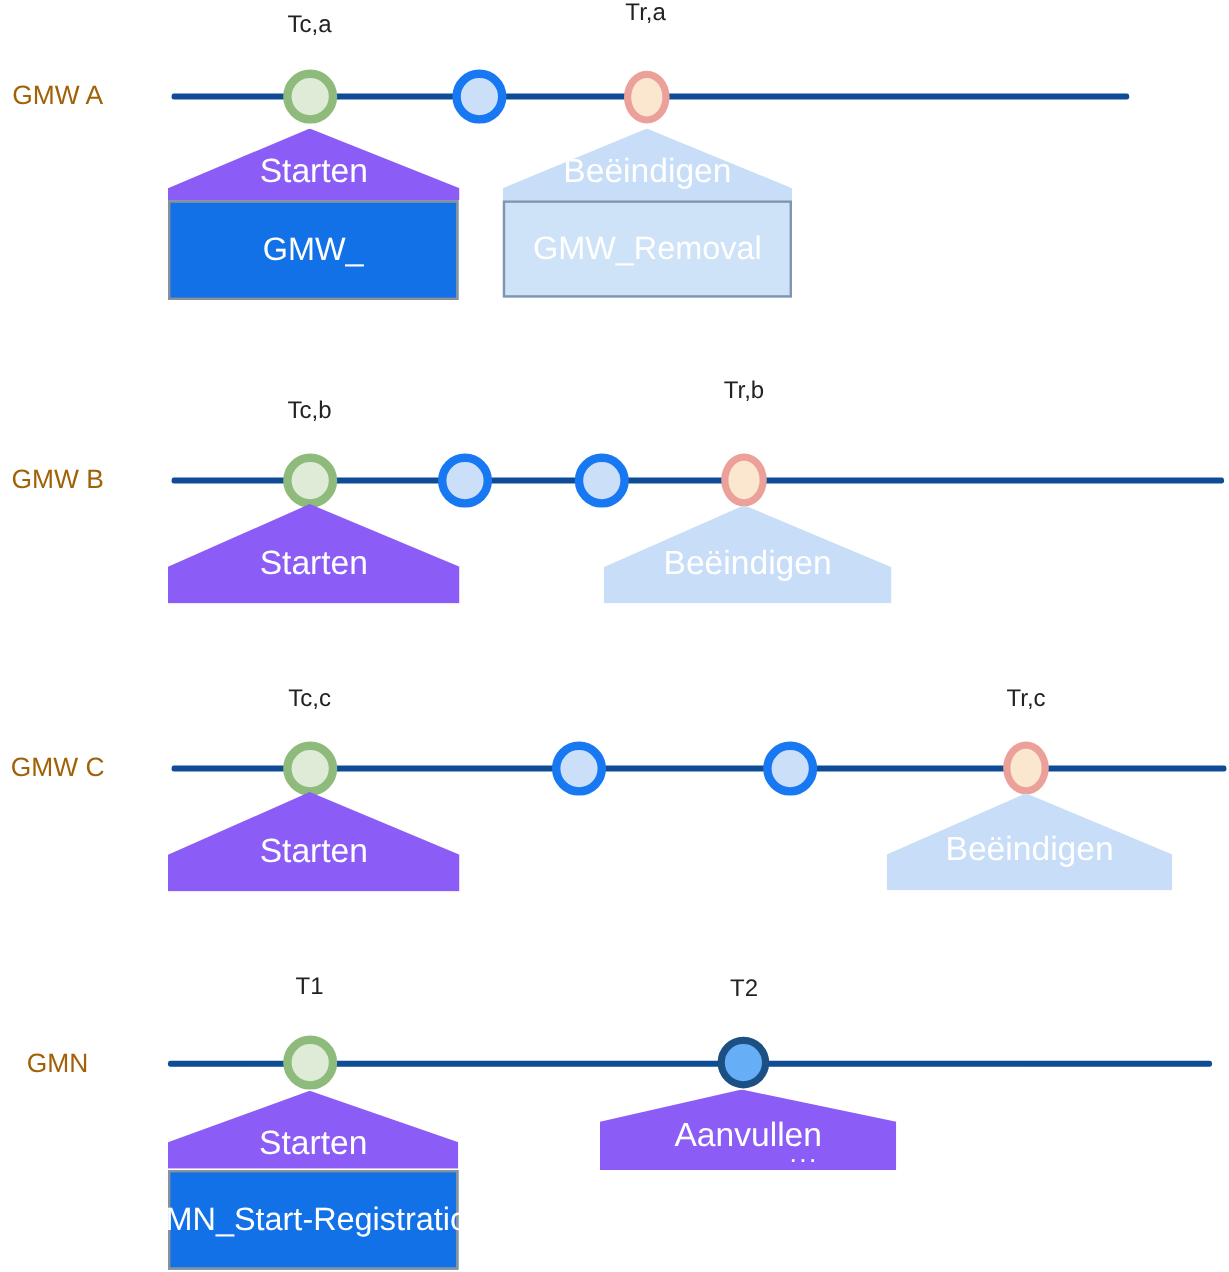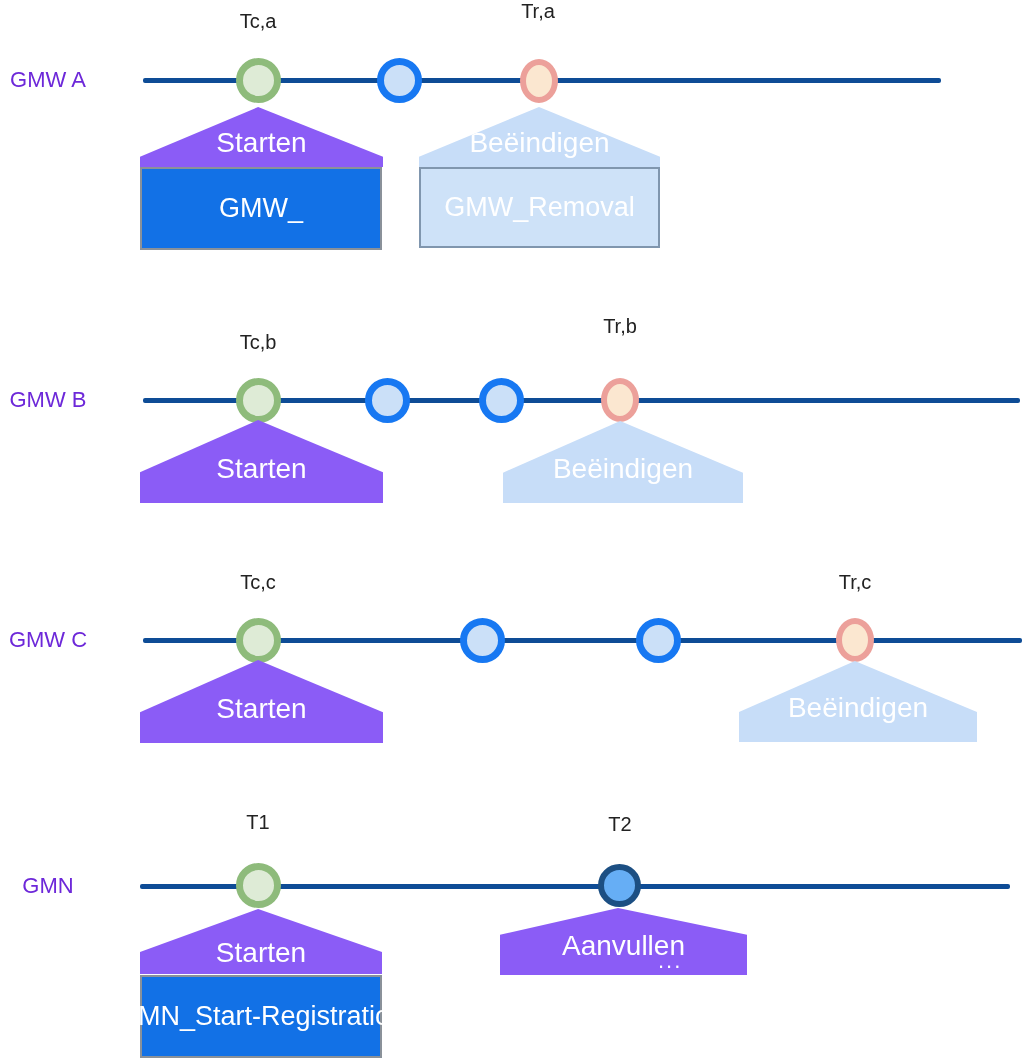"GMW A" .row-label { color: #6d28d9 -> #a16207 }
